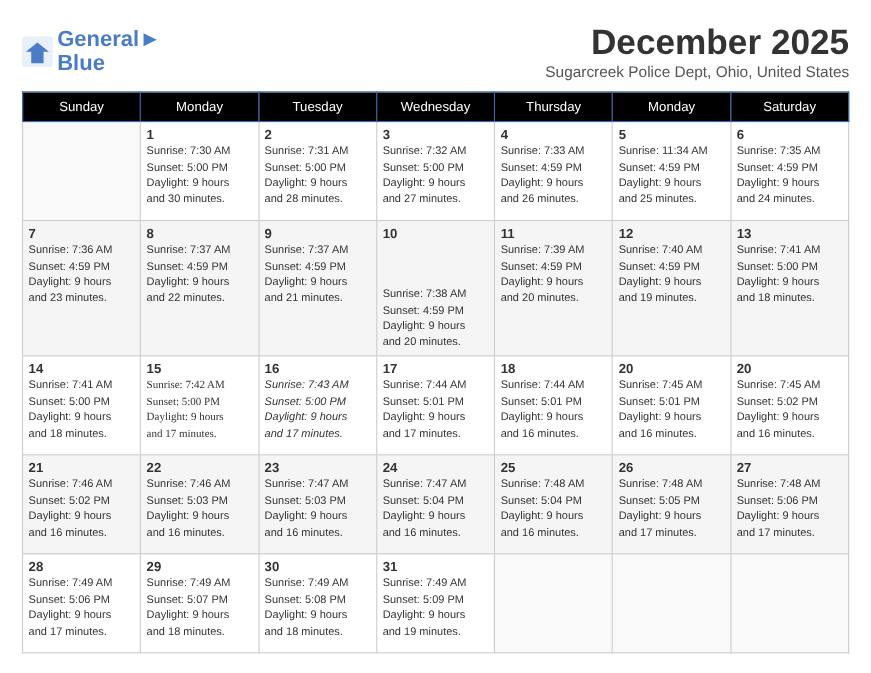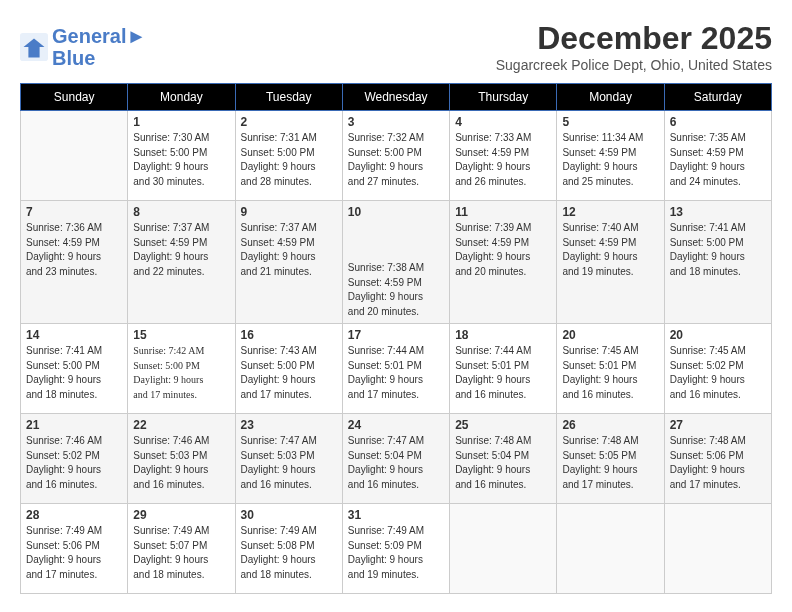"Sunrise: 7:43 AM" div.day-info { font-style: none -> italic }
